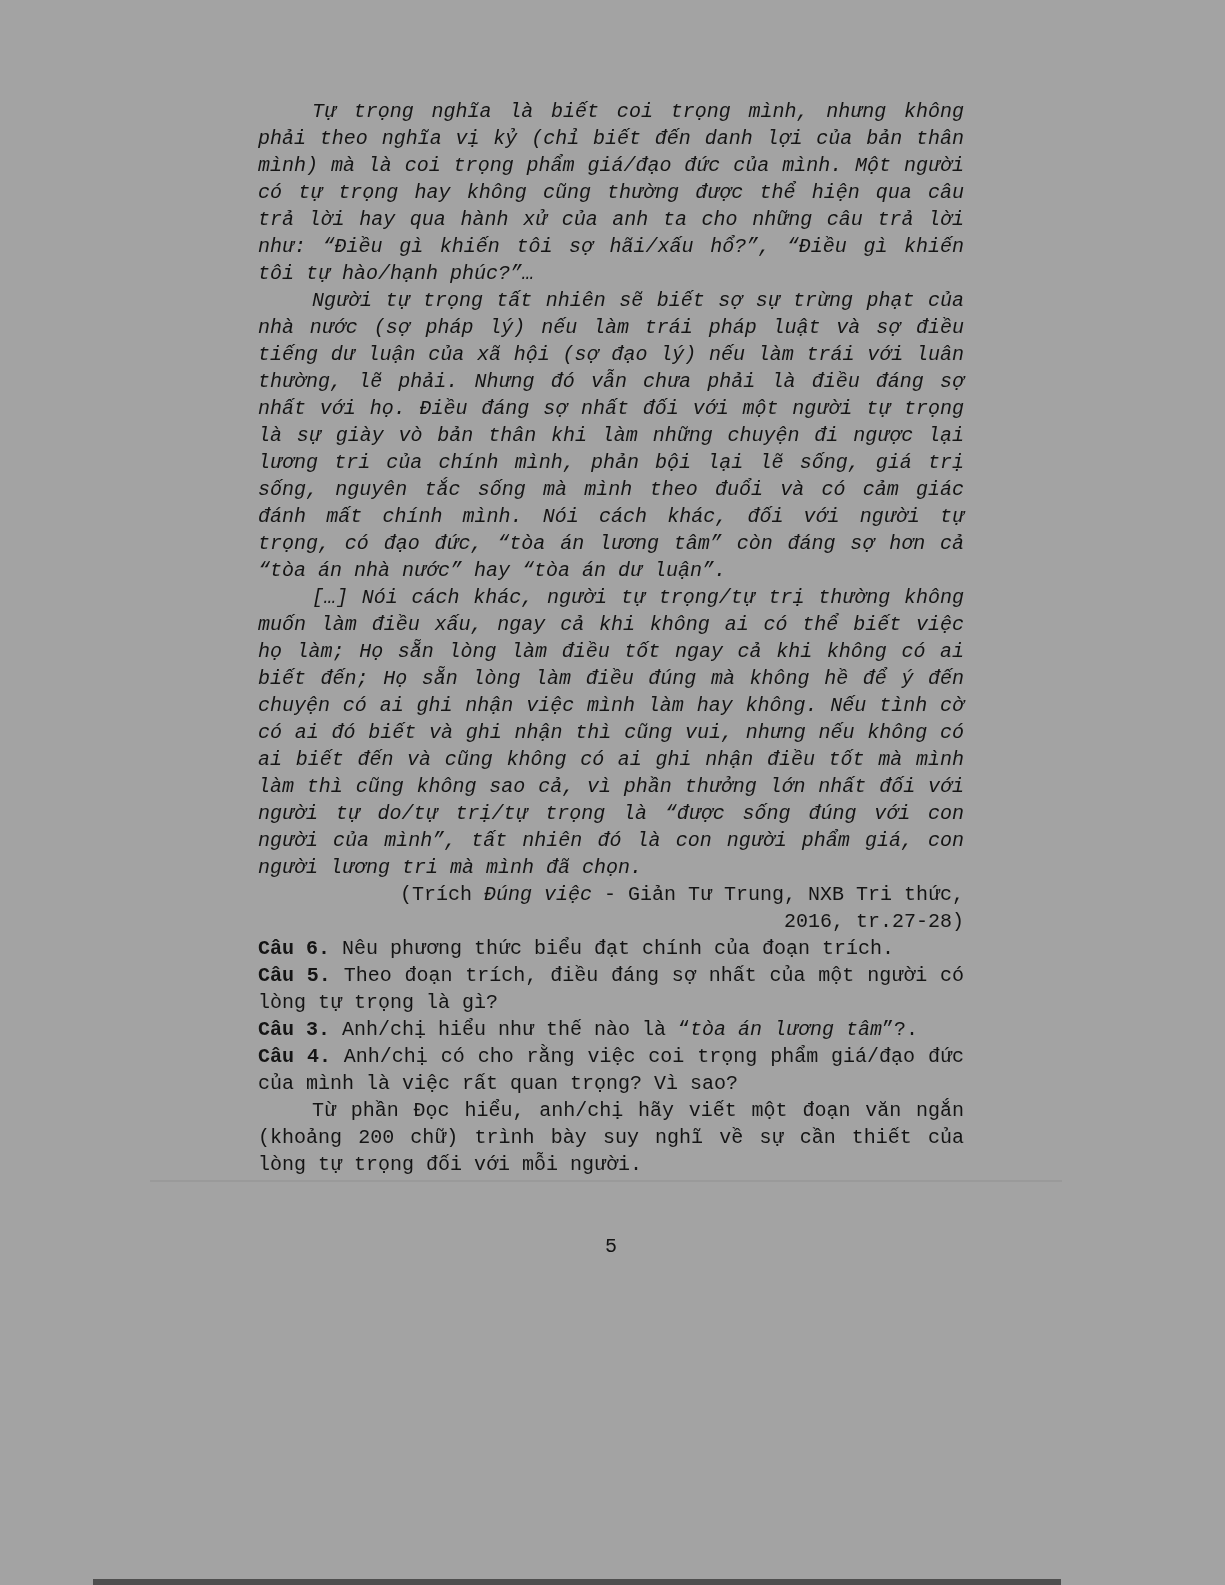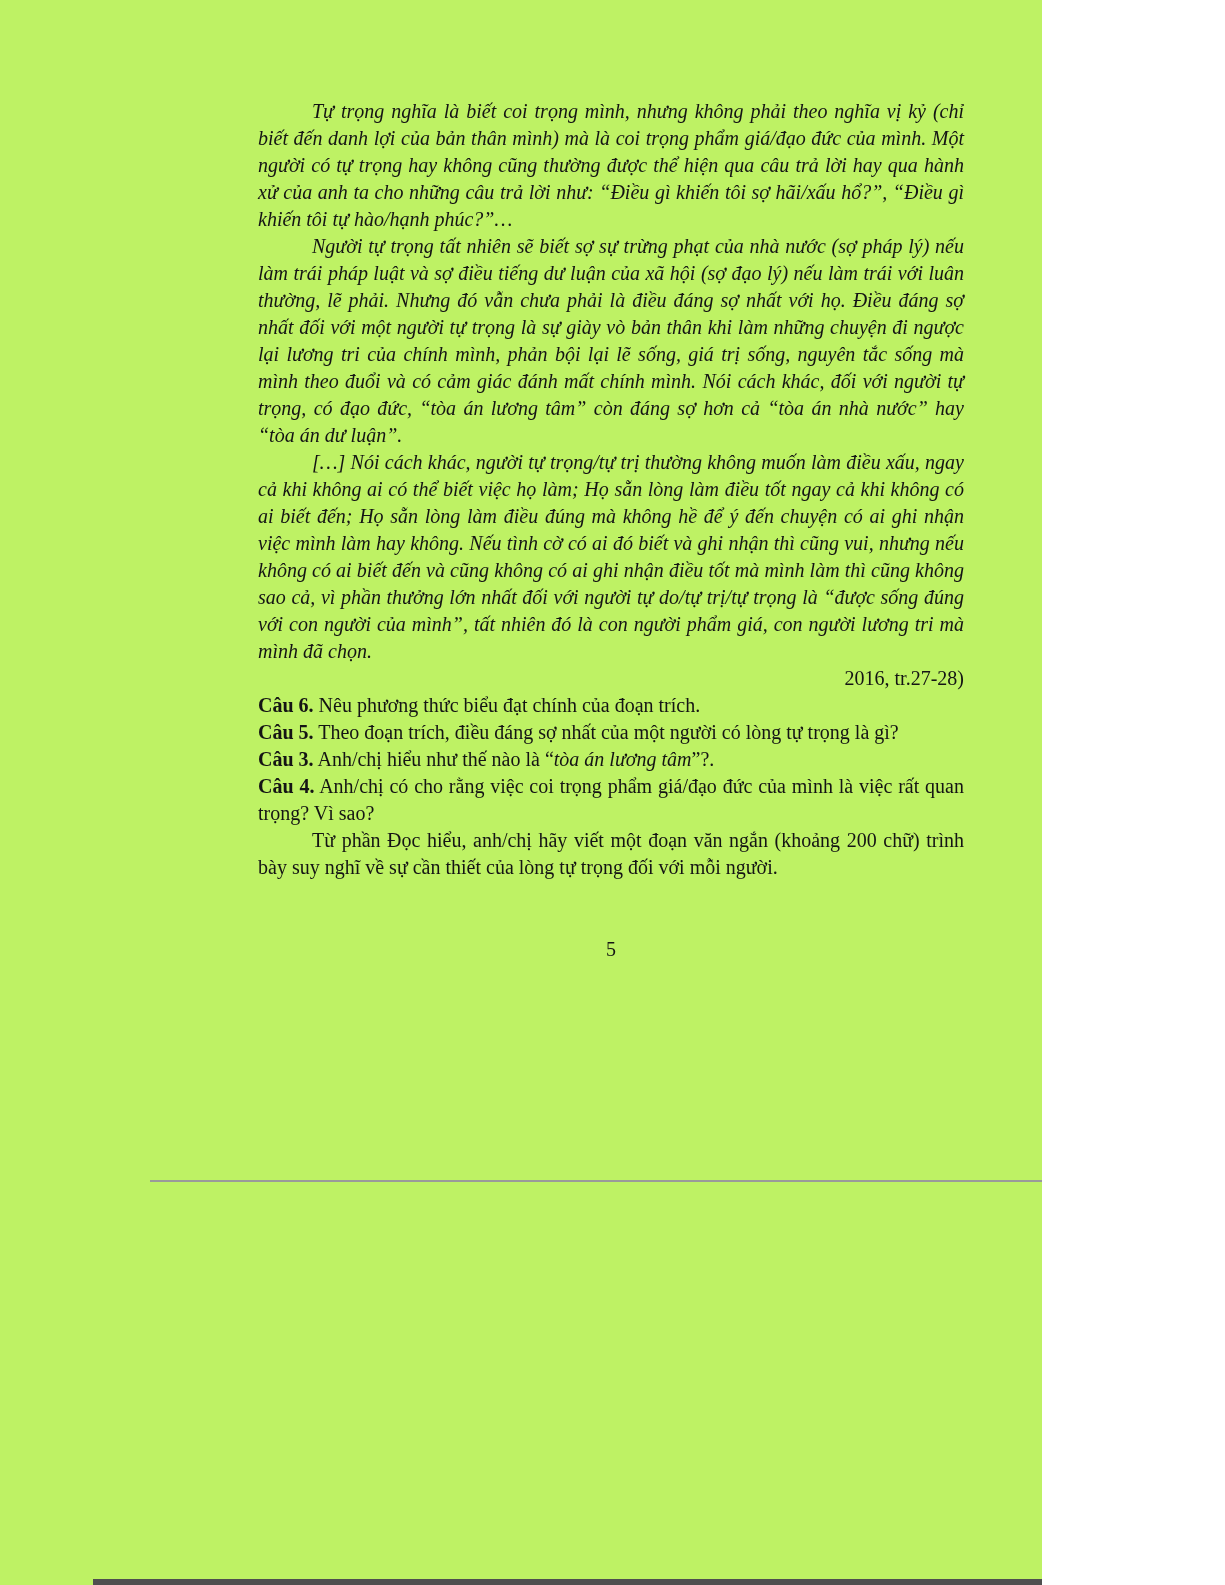"Tự trọng nghĩa là biết" .page { background: #bef264 -> #a3a3a3; font-family: Liberation Serif, serif -> Liberation Mono, monospace; width: 1042px -> 1225px }
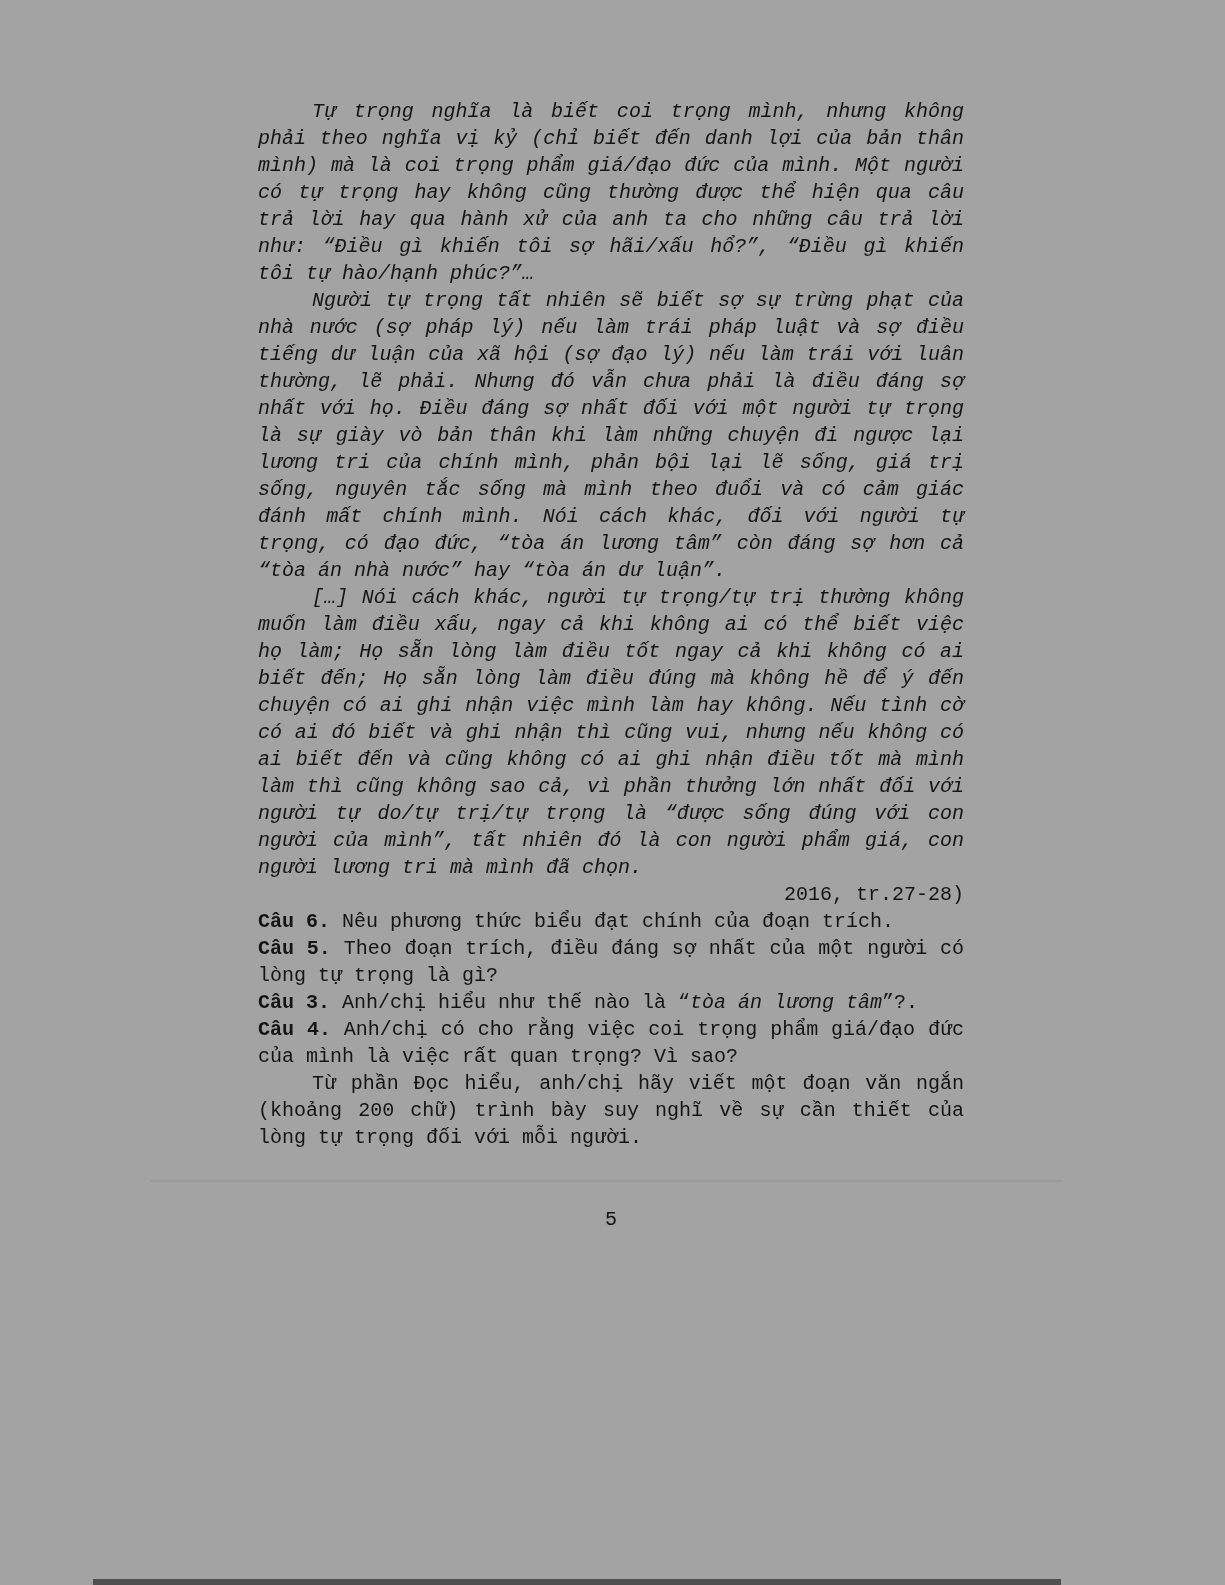"(Trích Đúng việc - Giản" p.attribution { html: none -> <p><span>(Trích </span><span>Đúng việc</span><span> - Giản Tư Trung, NXB Tri thức,</span></p> }
